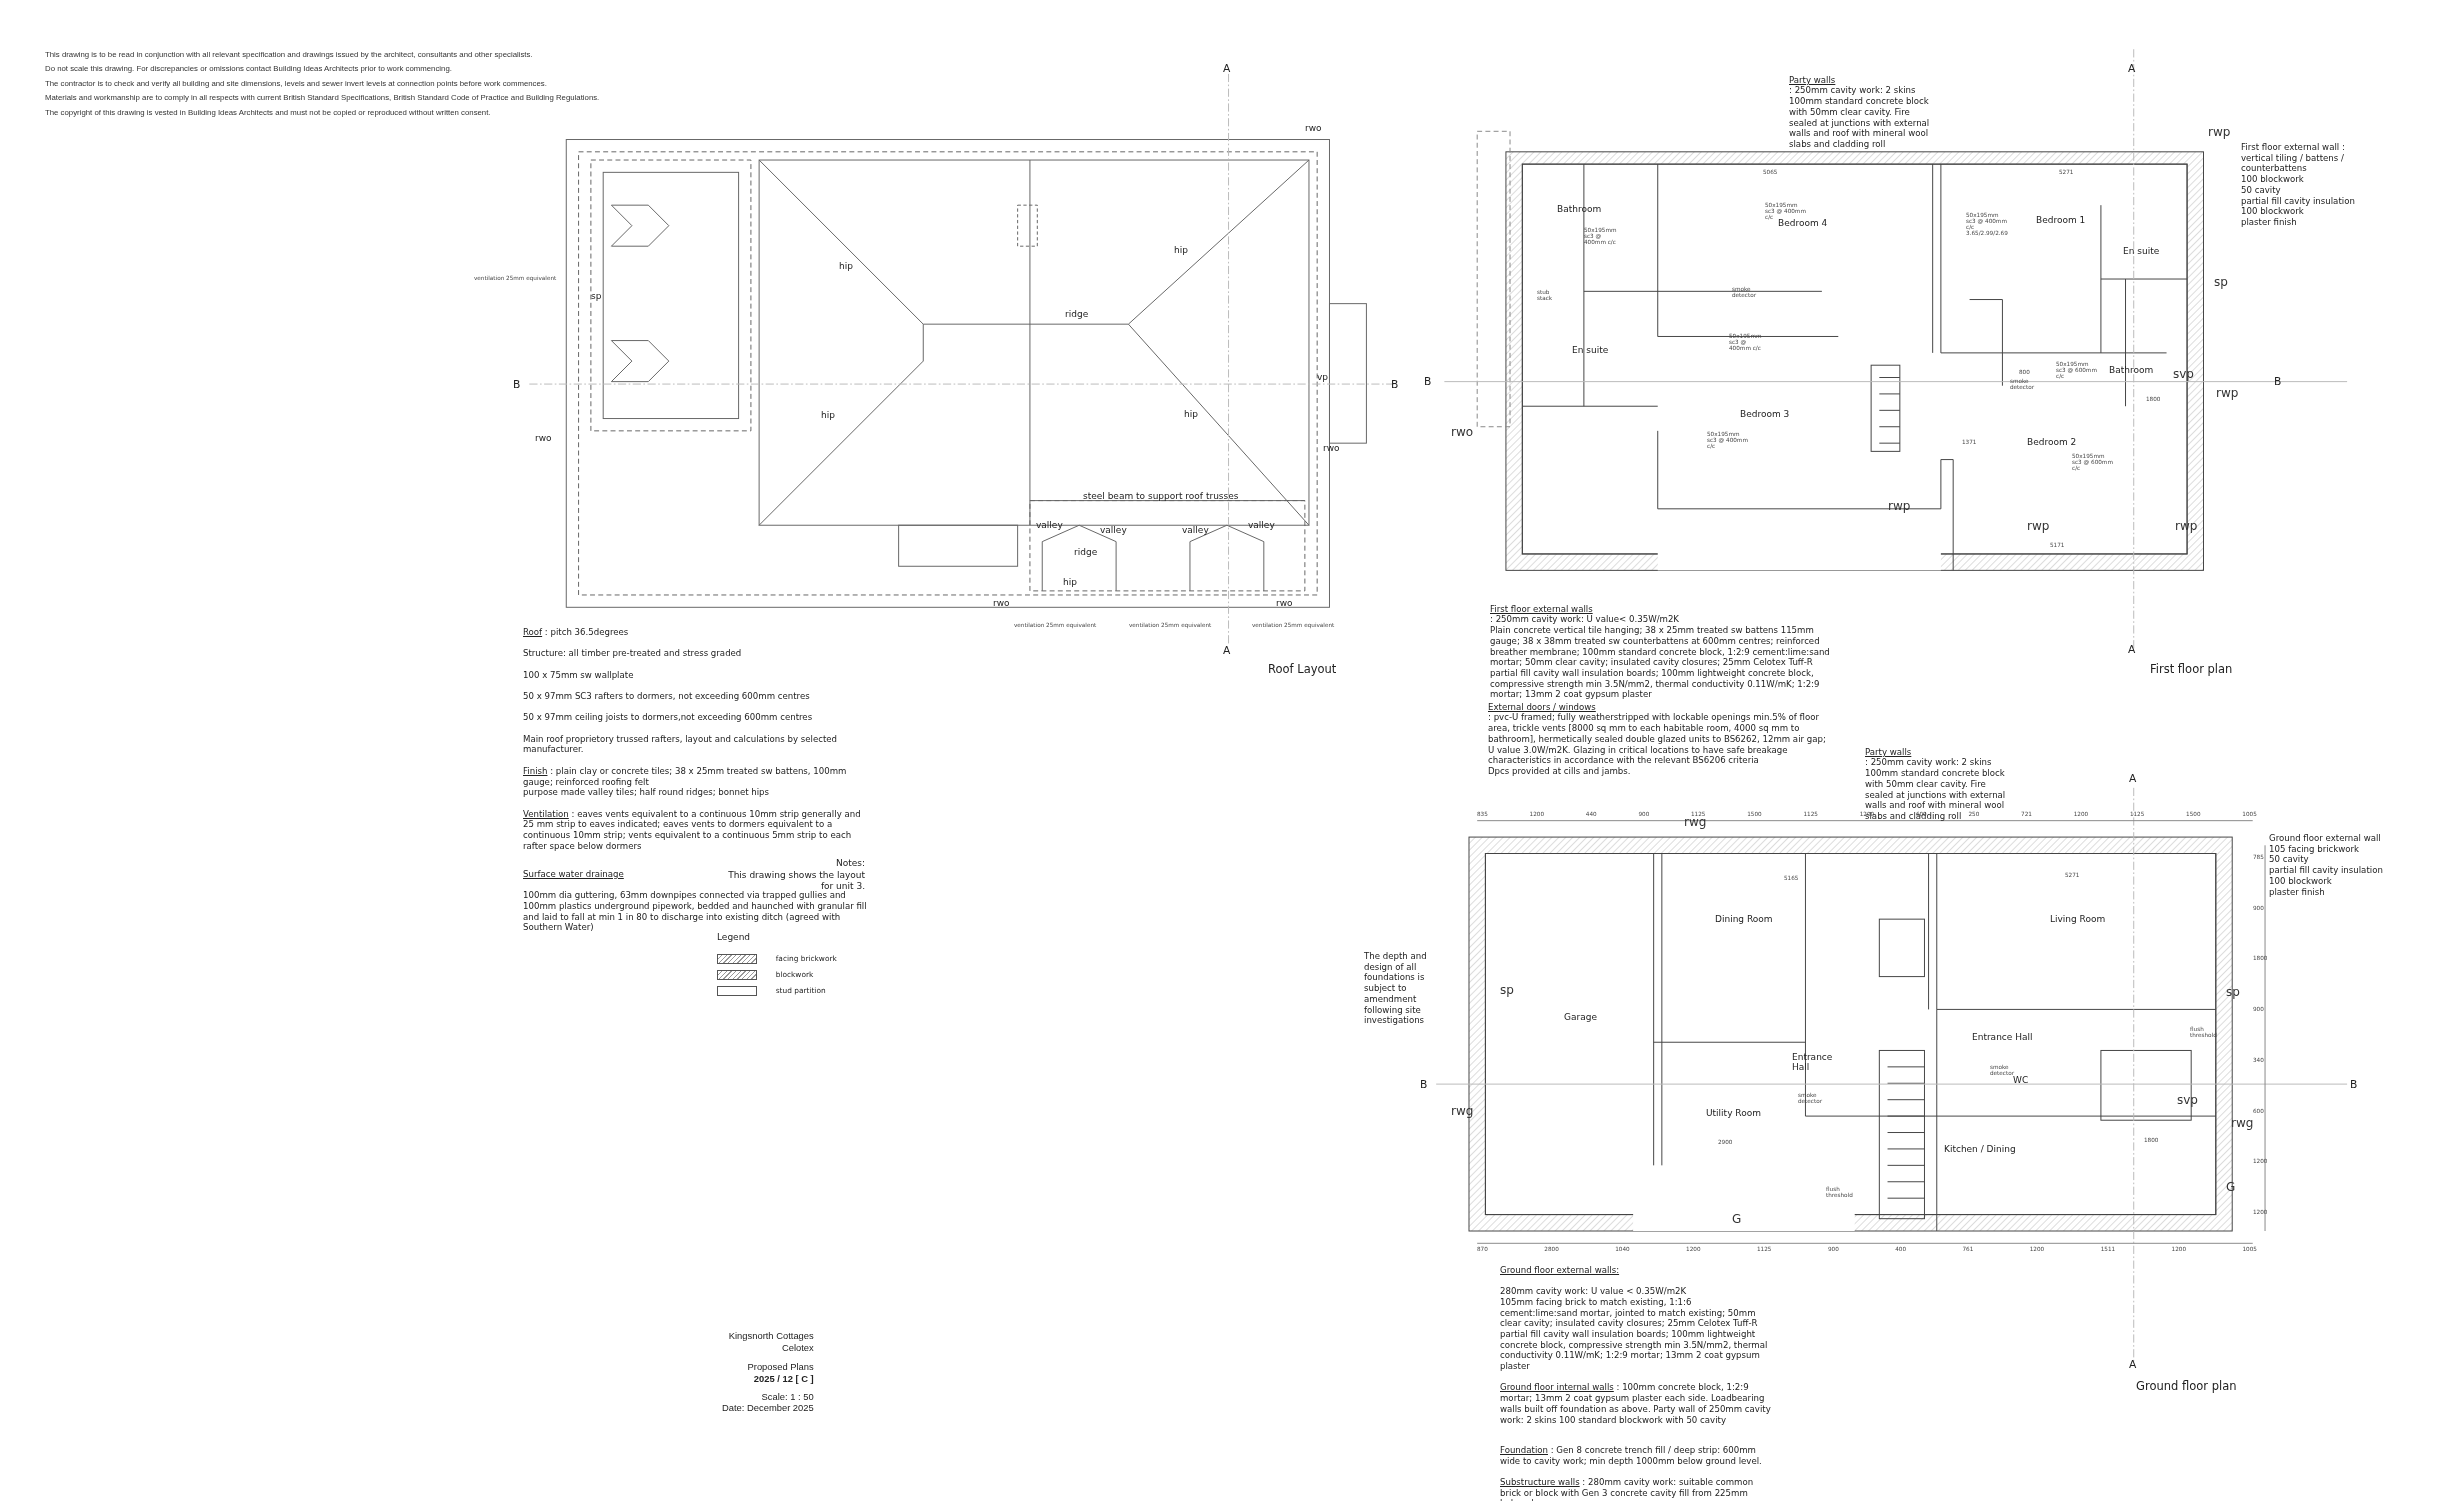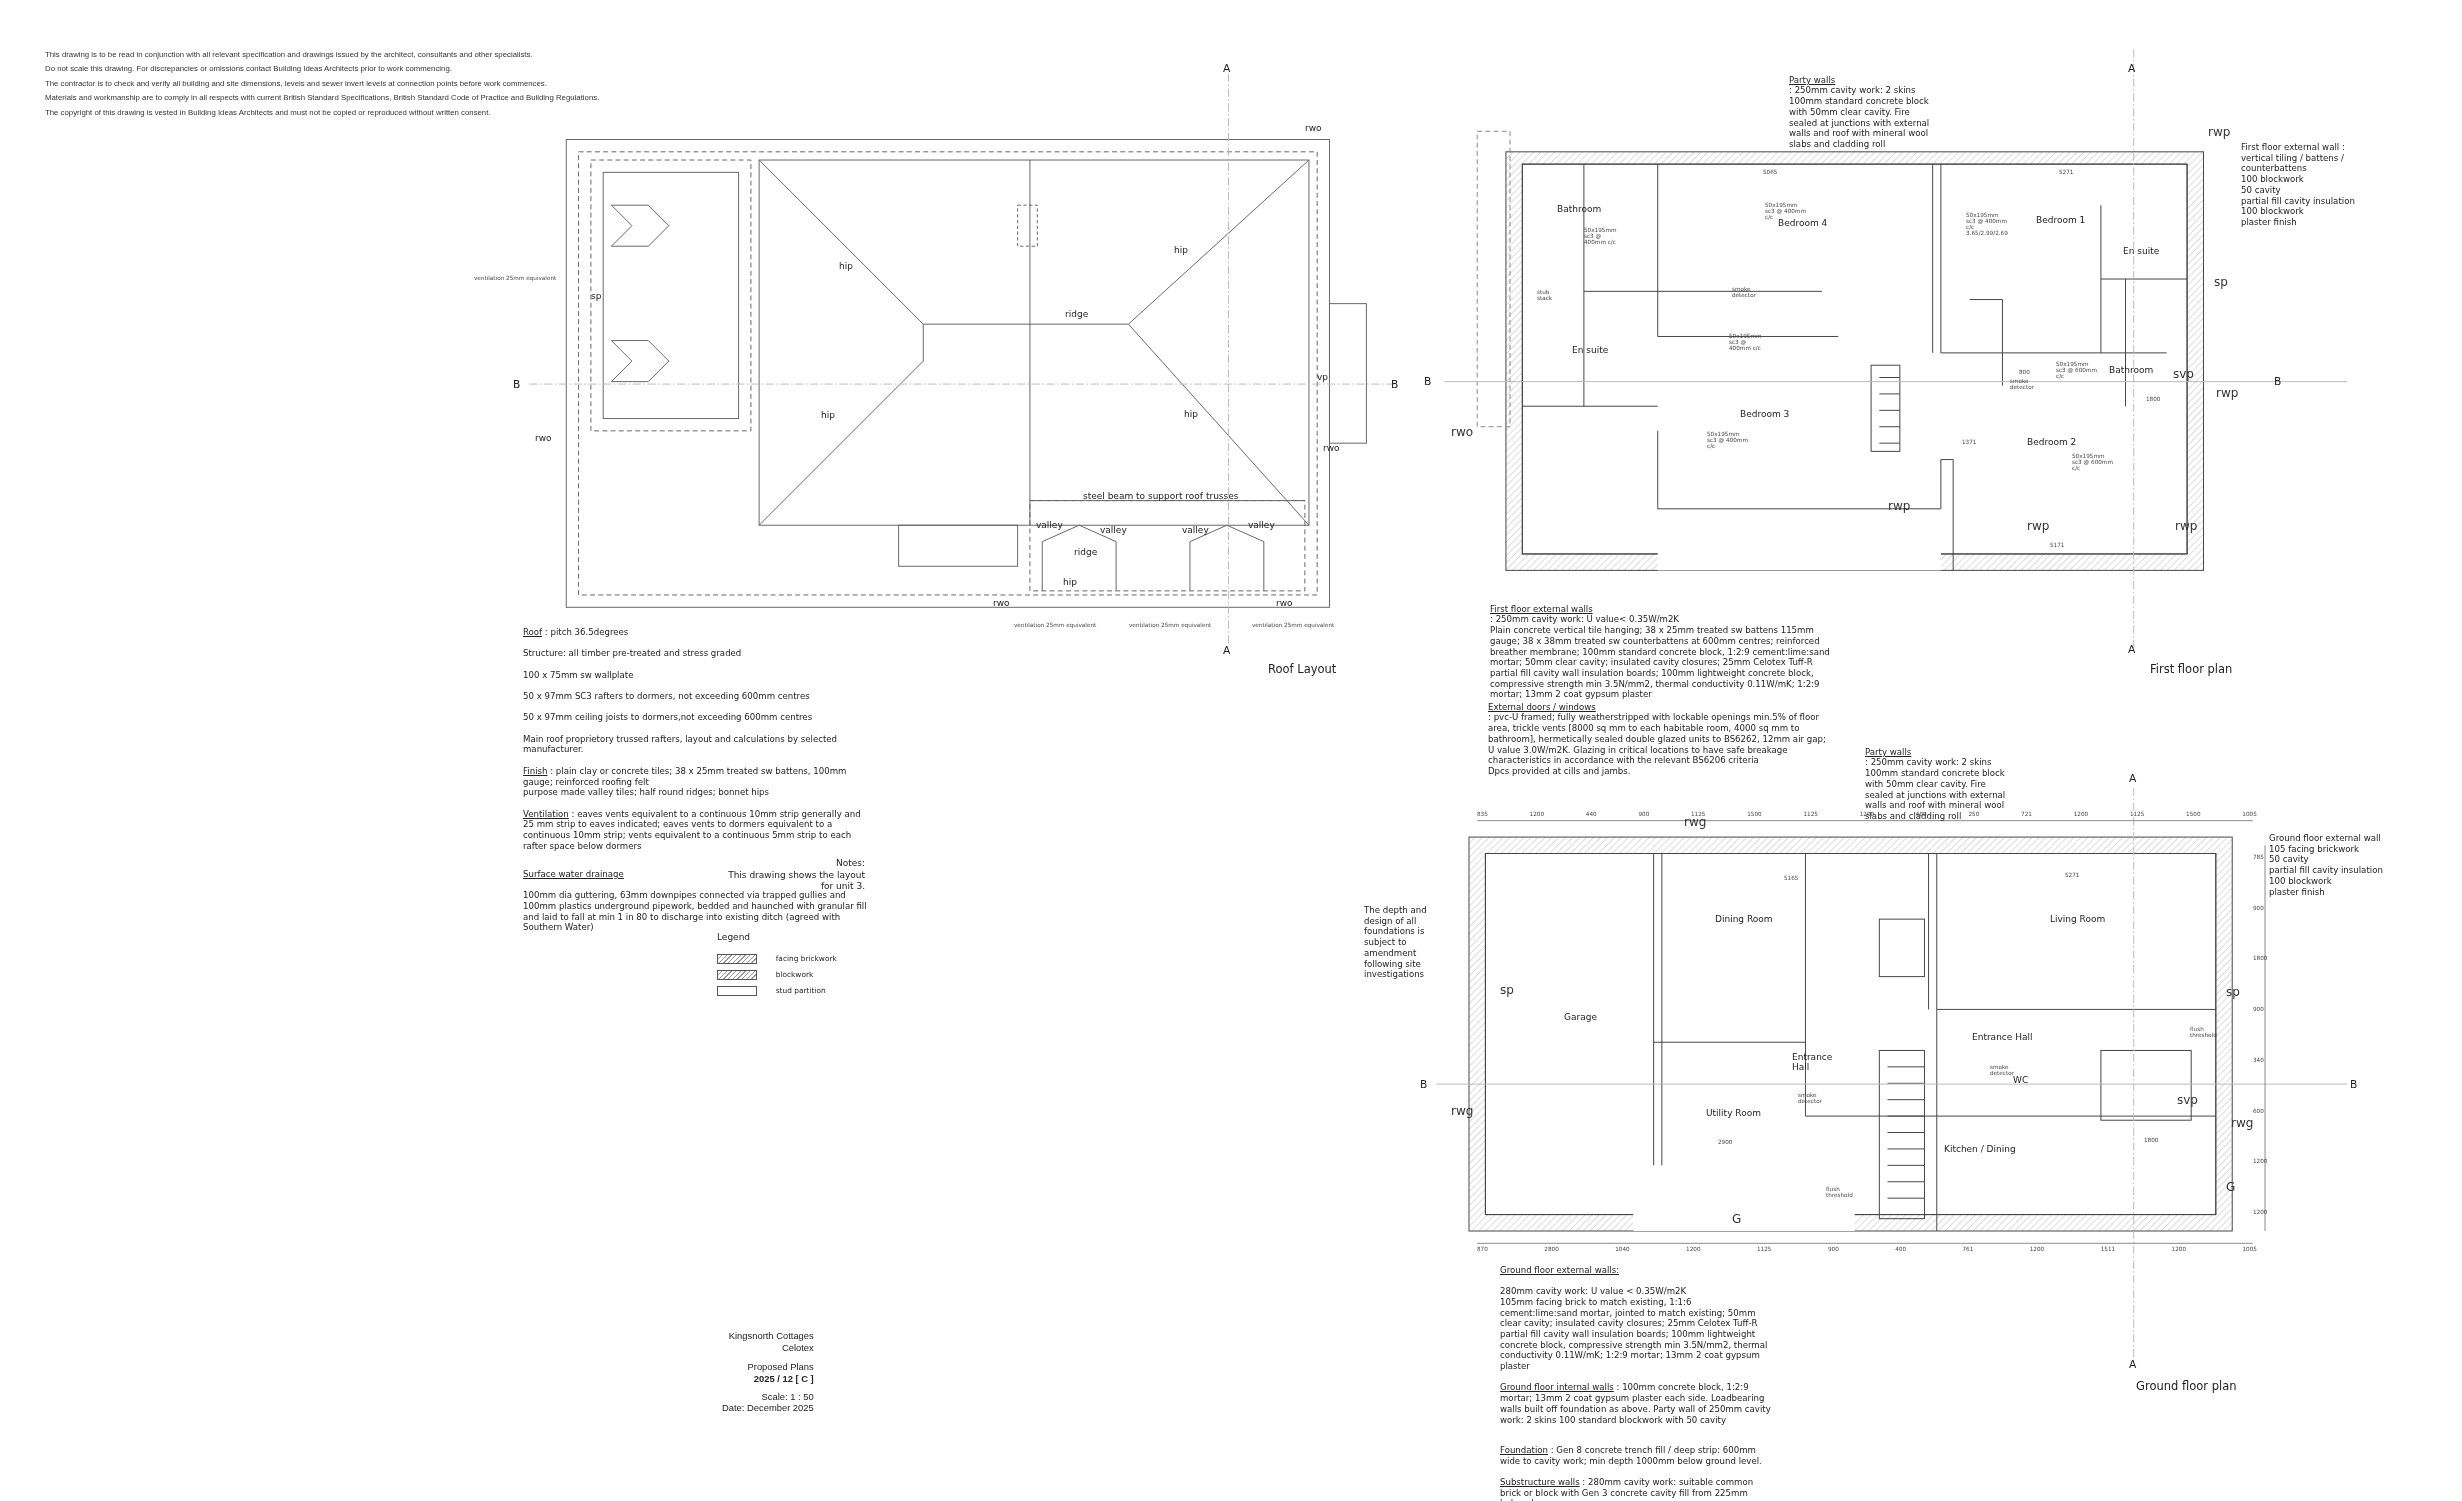"The depth and design of" div.abs { top: 905px -> 951px }
